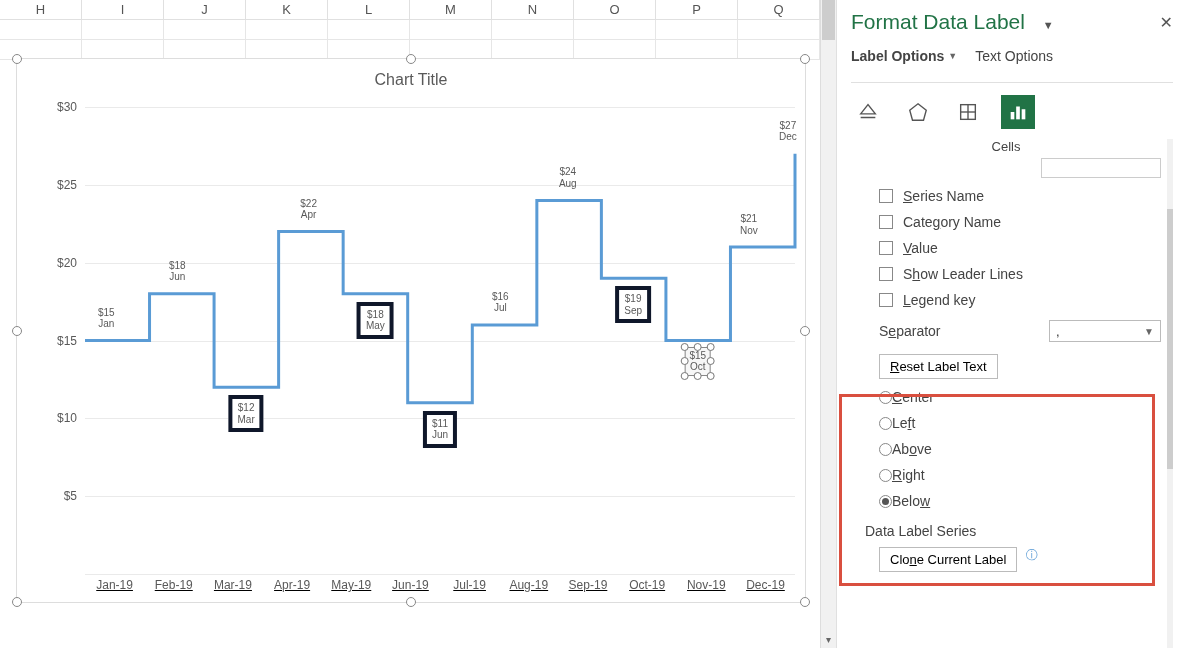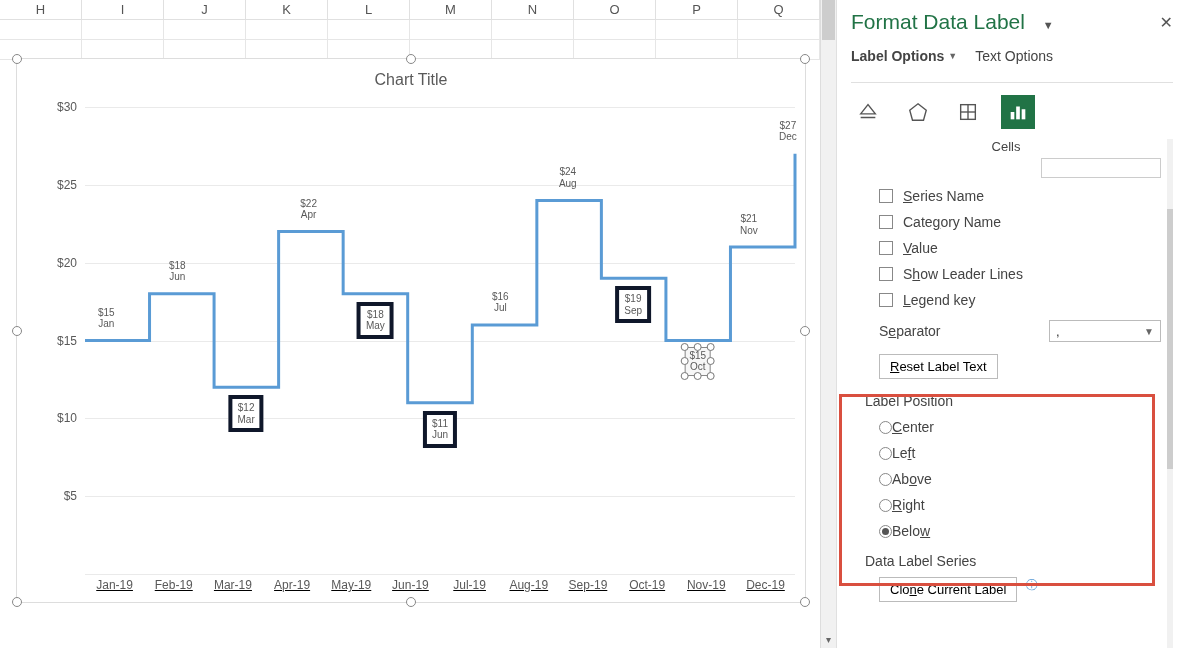"Label Position" div.section-title { html: <div>Label Position</div> -> none }
